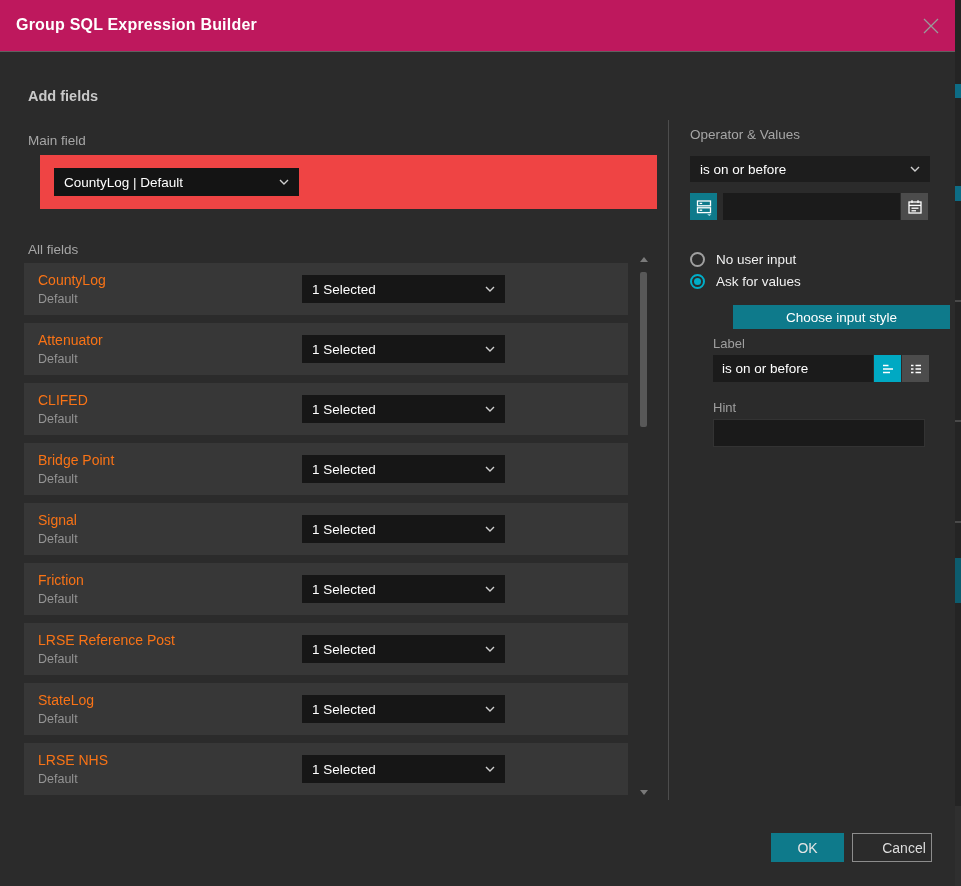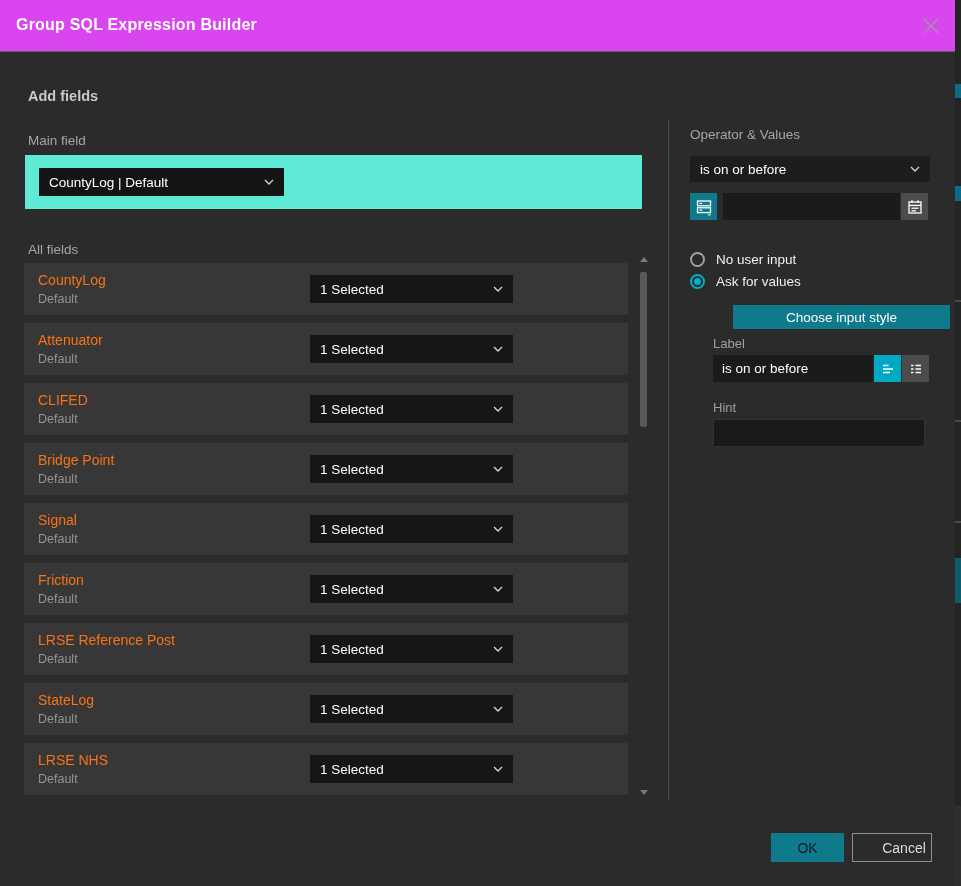"Group SQL Expression Builder" .titlebar { background: #d946ef -> #be185d }
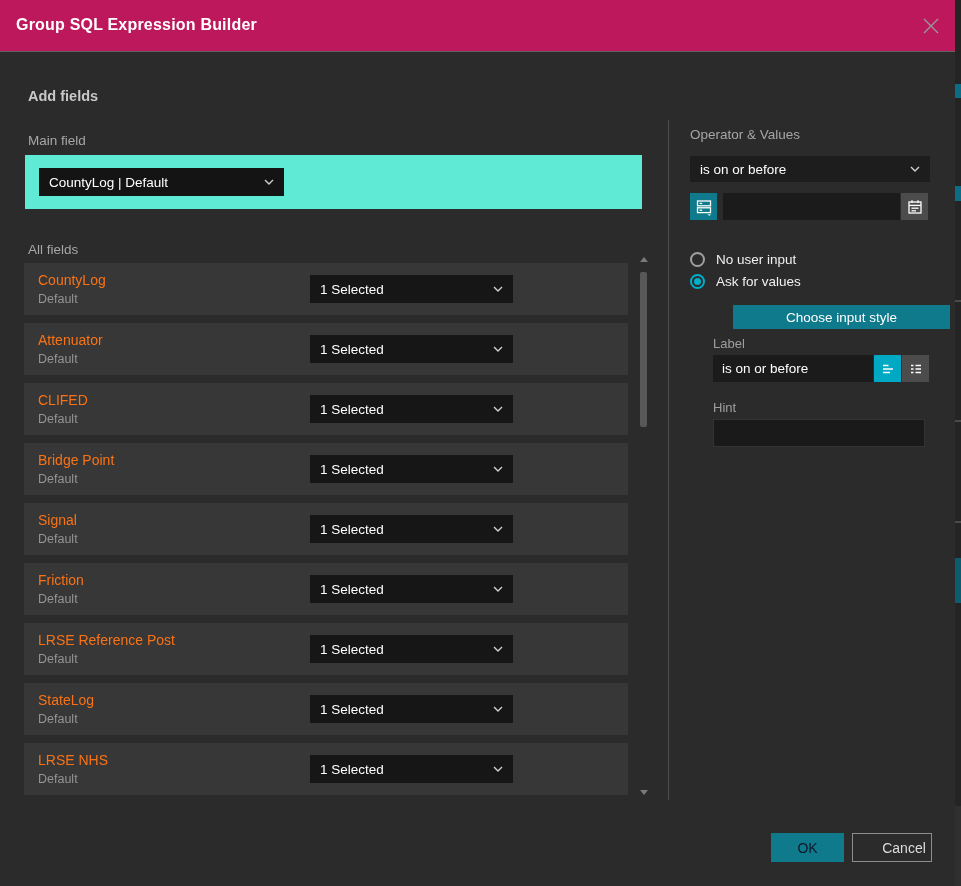"CountyLog | Default" .mainfield-box { background: #5eead4 -> #ef4444; left: 25px -> 40px }
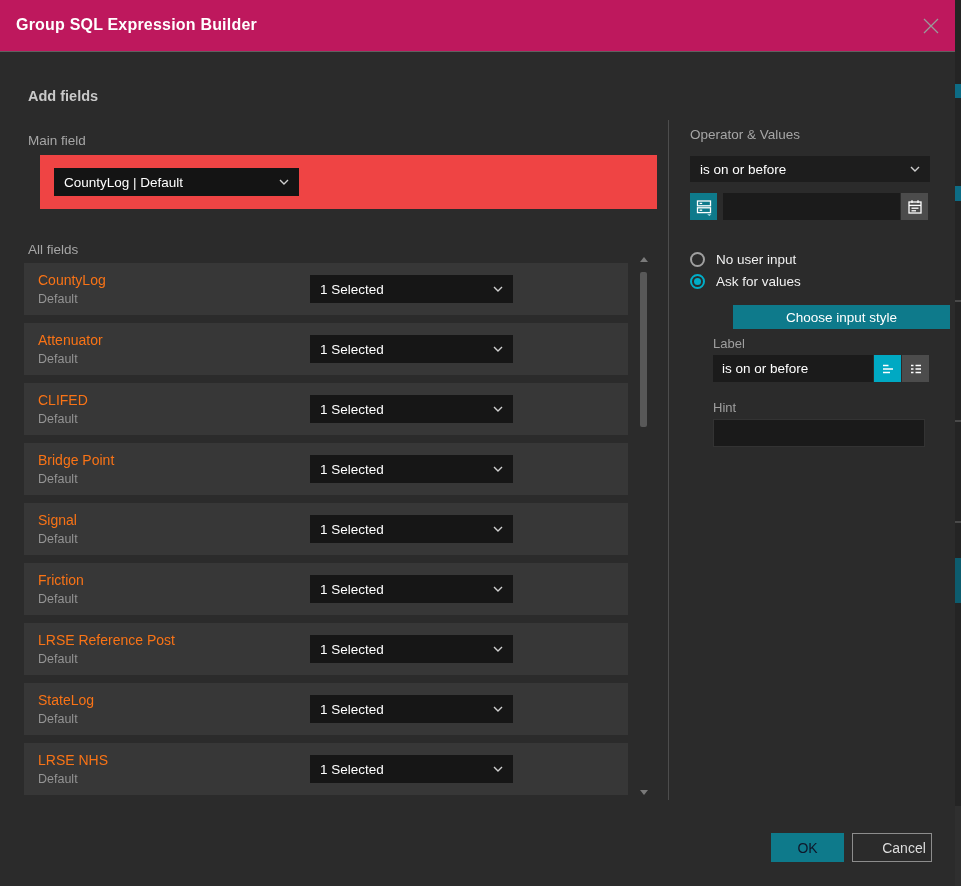"1 Selected" .row-select { left: 286px -> 278px }
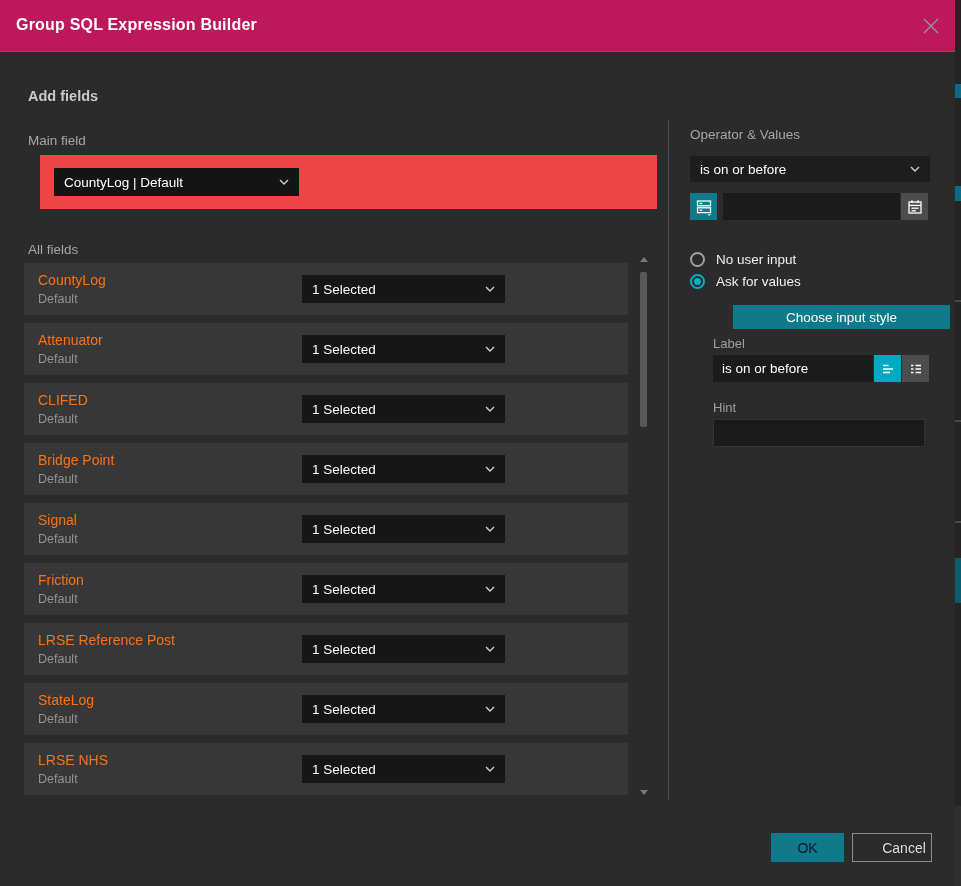"OK" .ok-btn { color: #0f172a -> #e5e5e5 }
